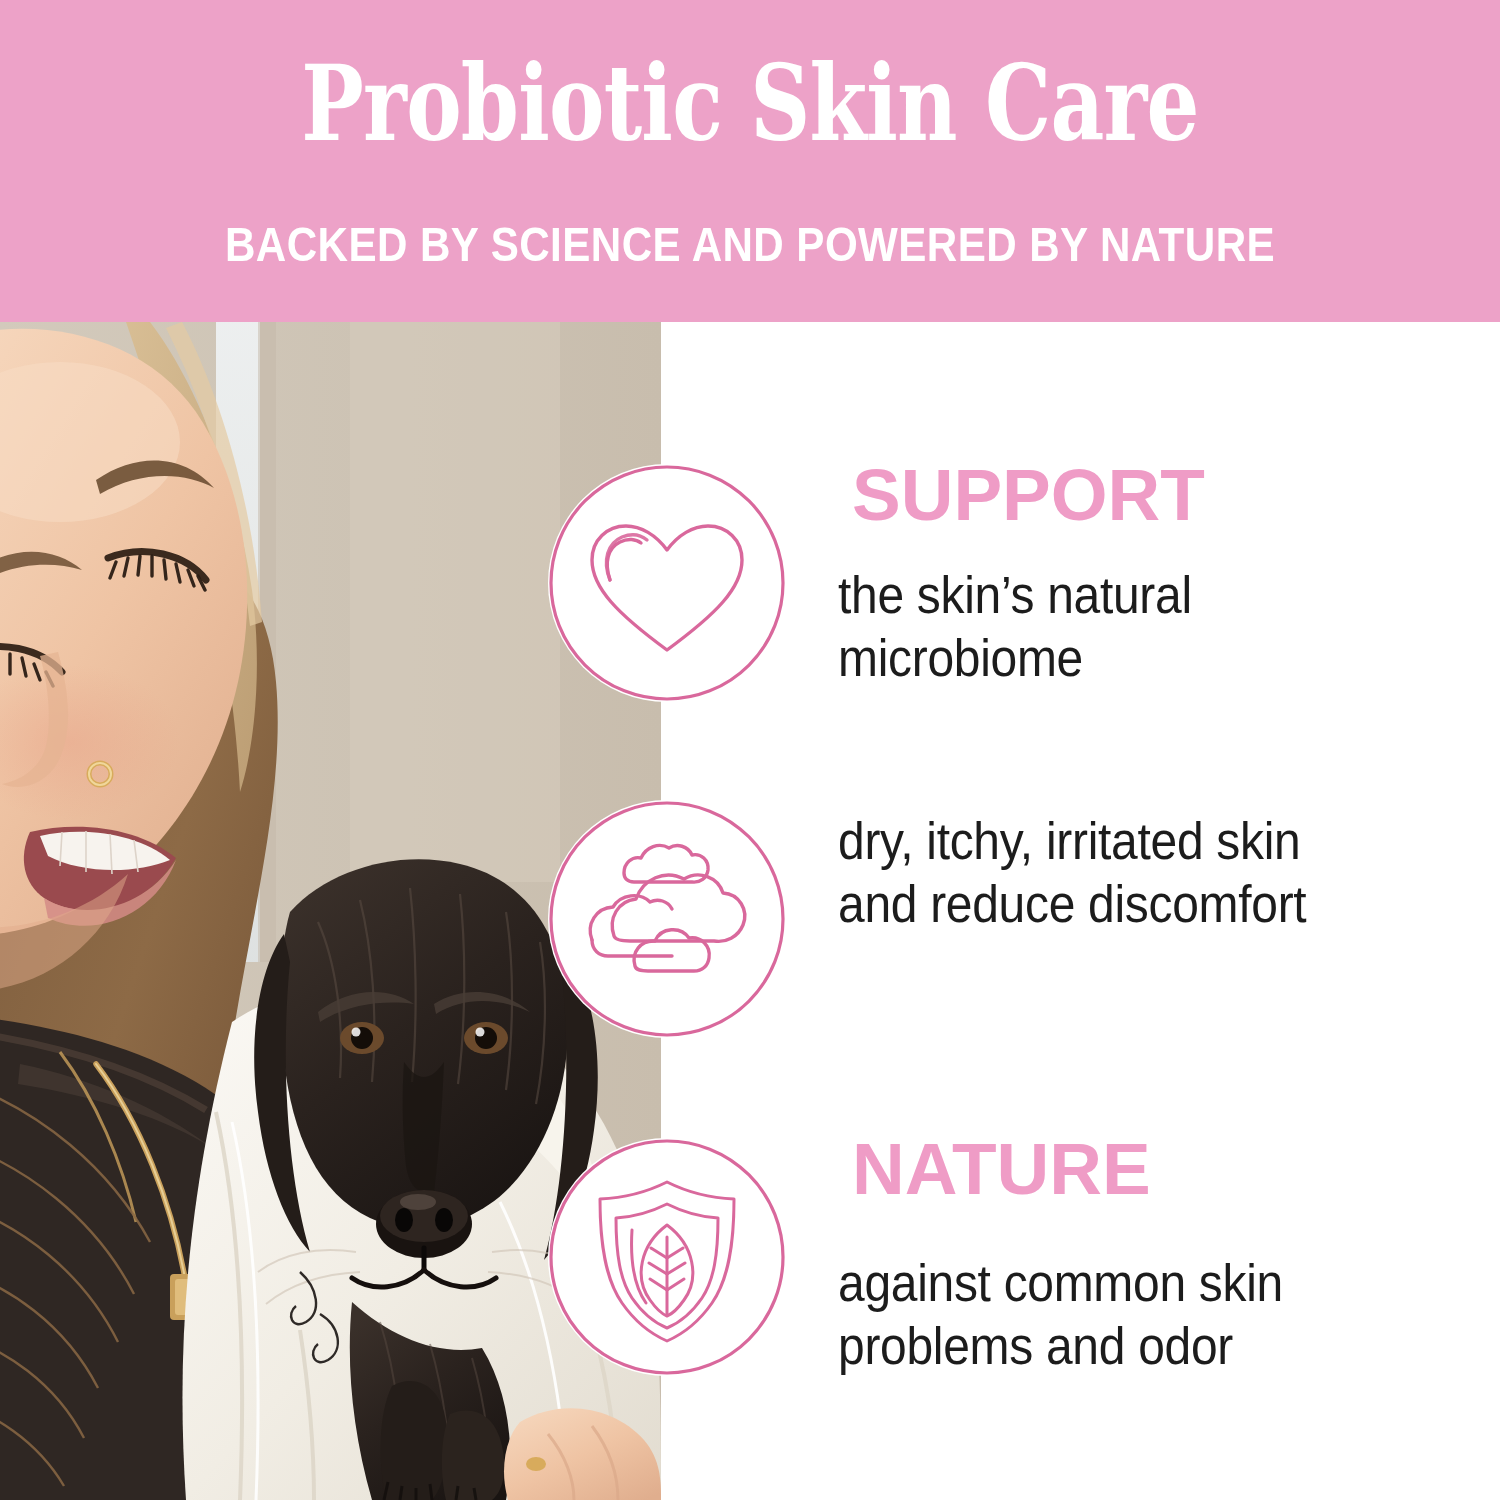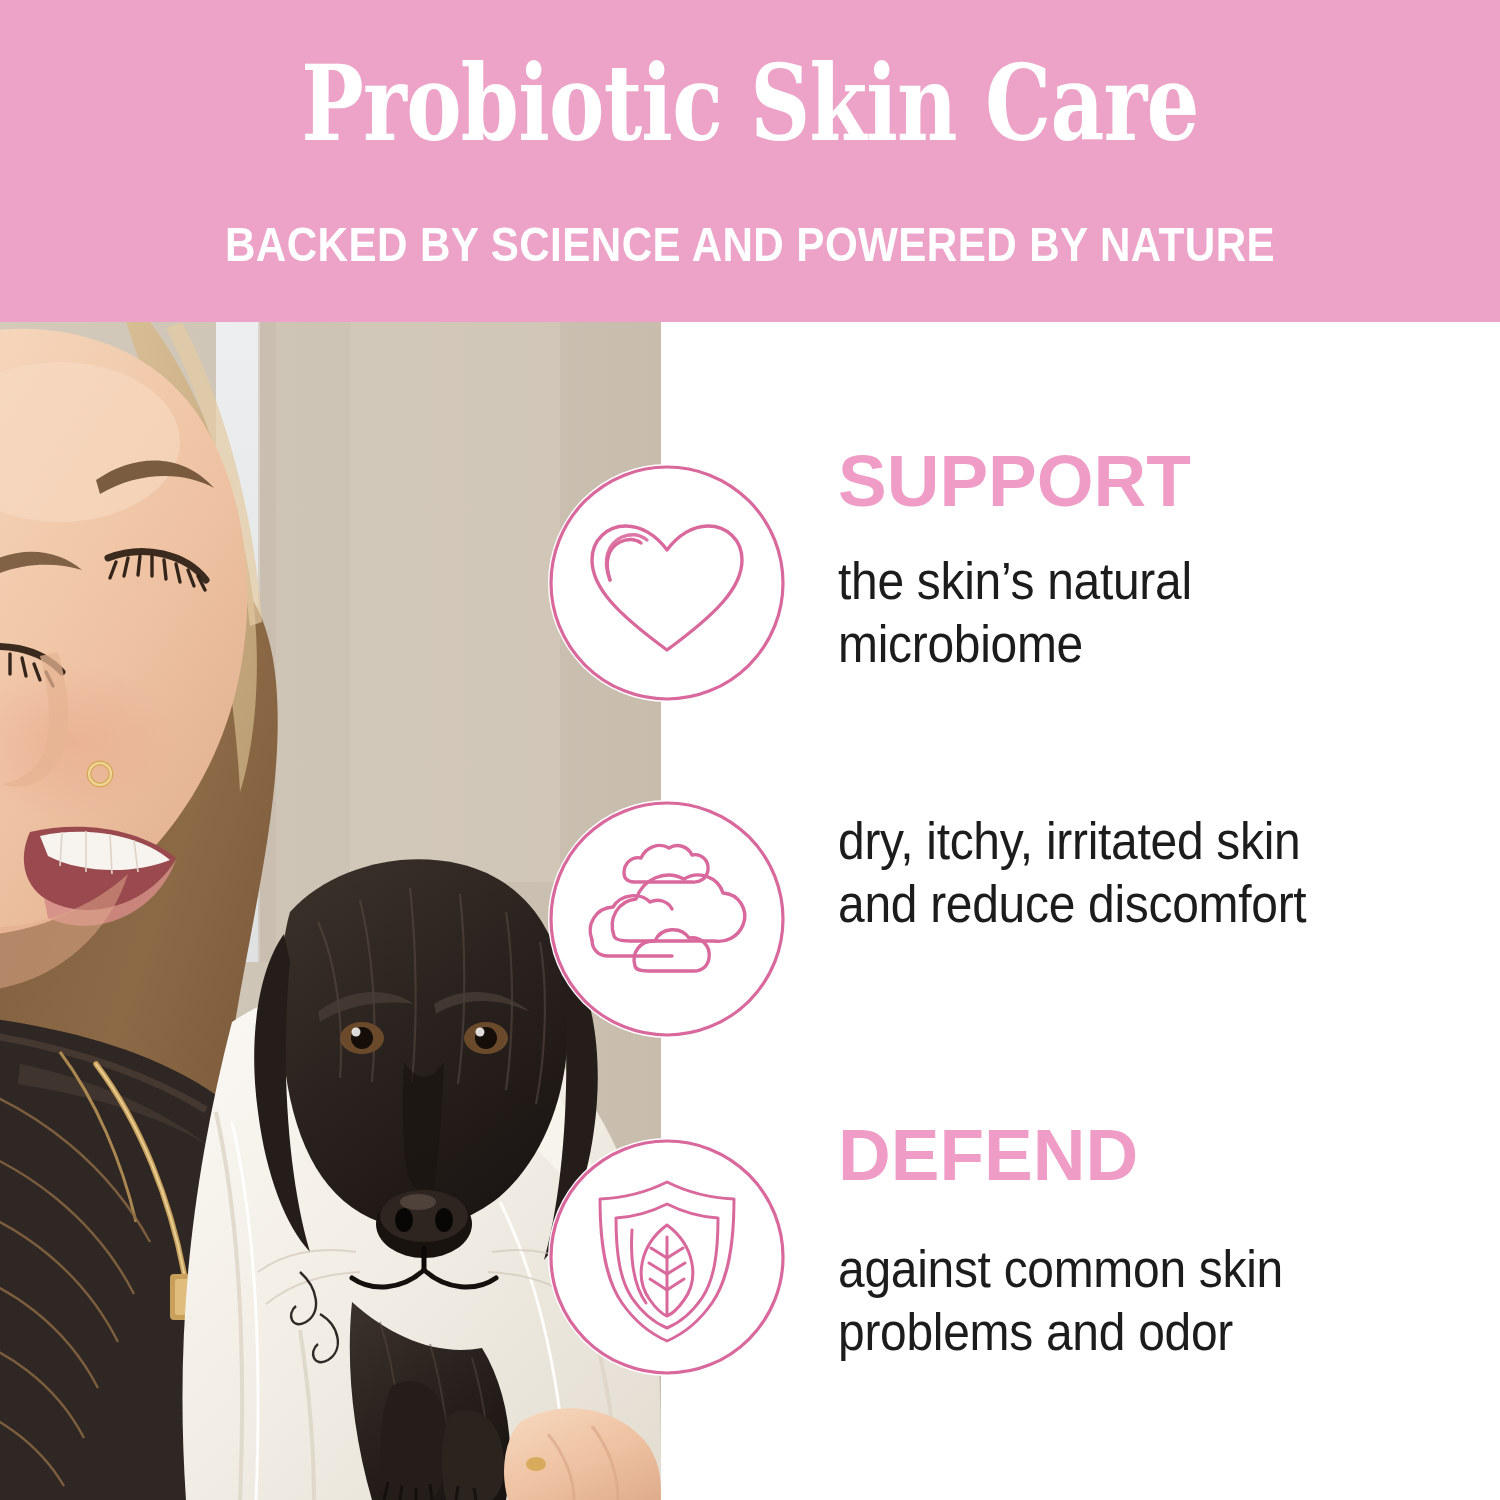"SUPPORT" .feature-heading { margin: 0 -> 14px }
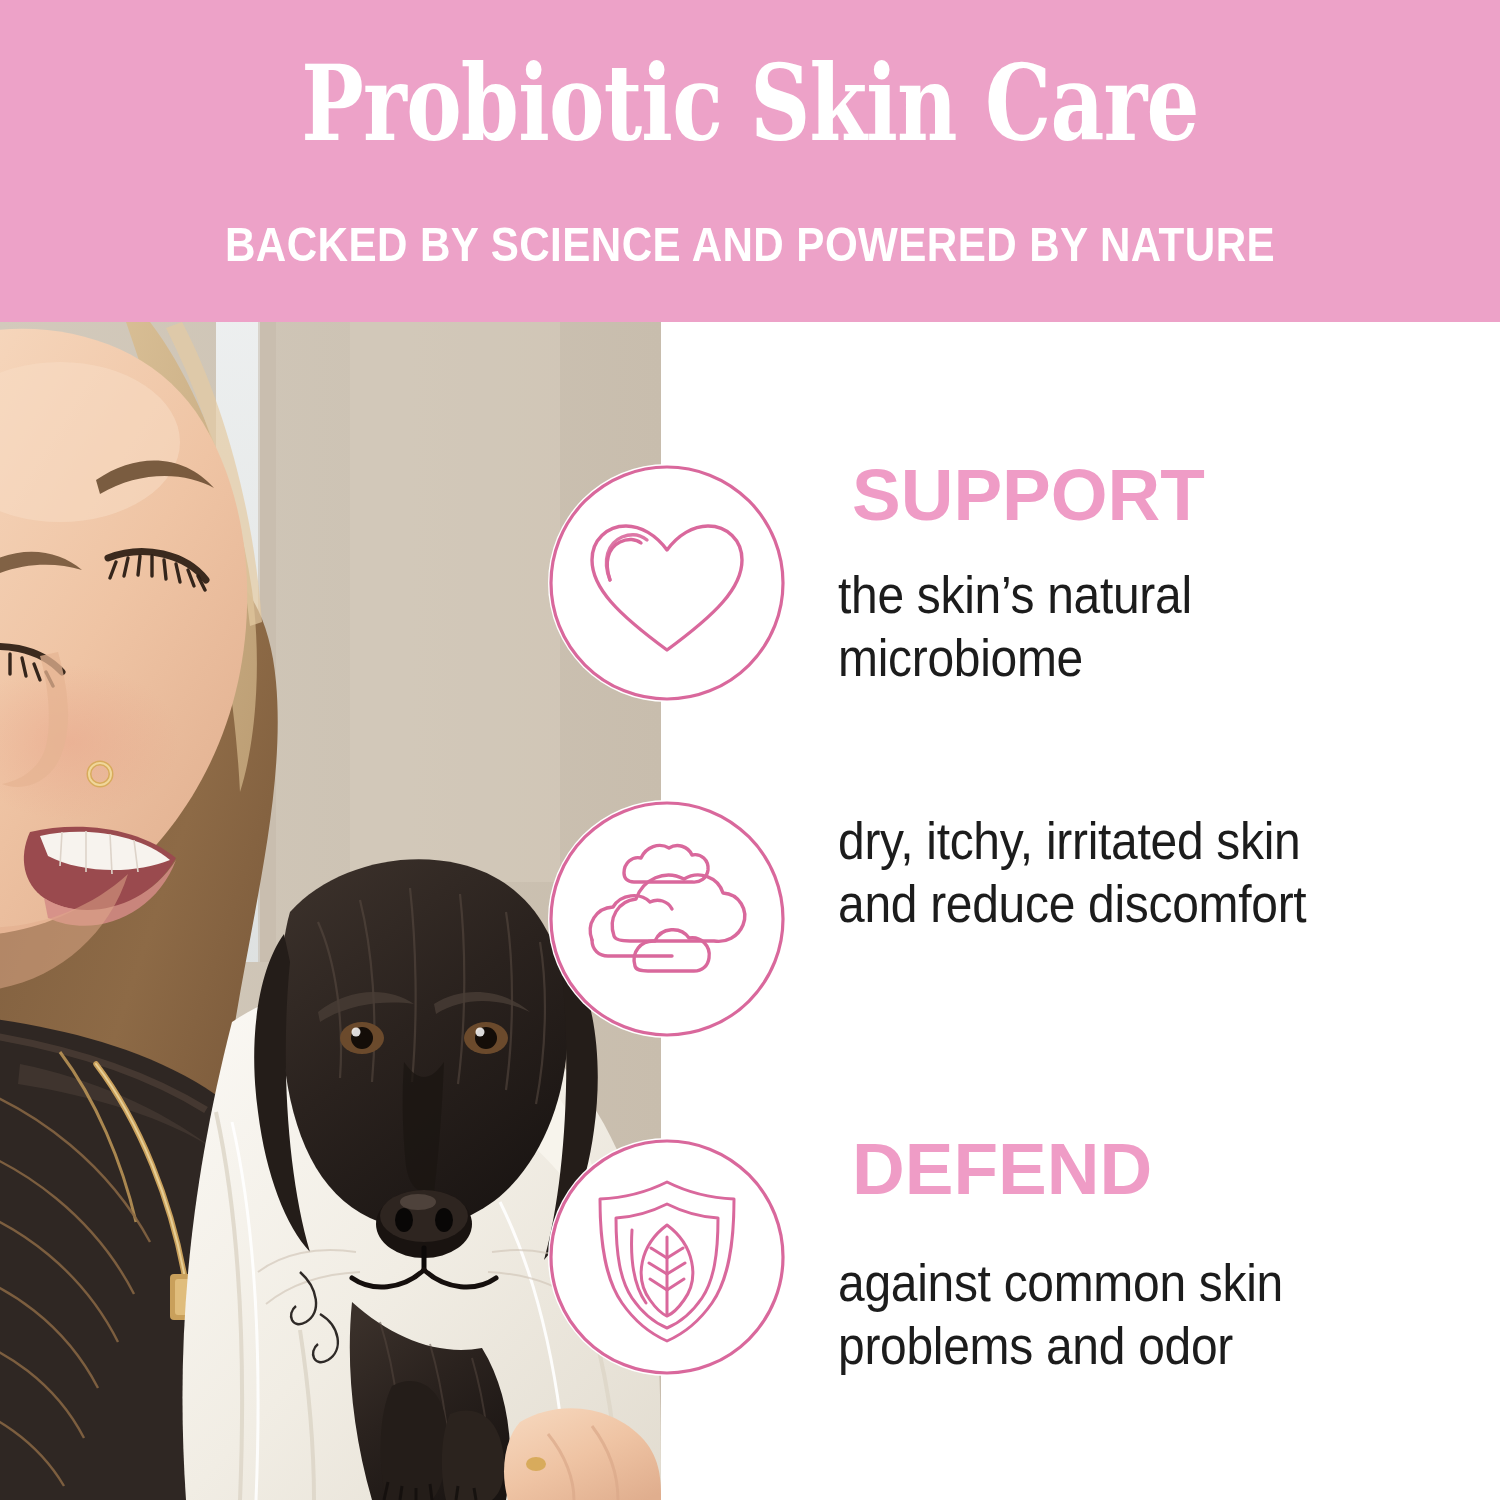"DEFEND" div.feature-heading { text: DEFEND -> NATURE }
